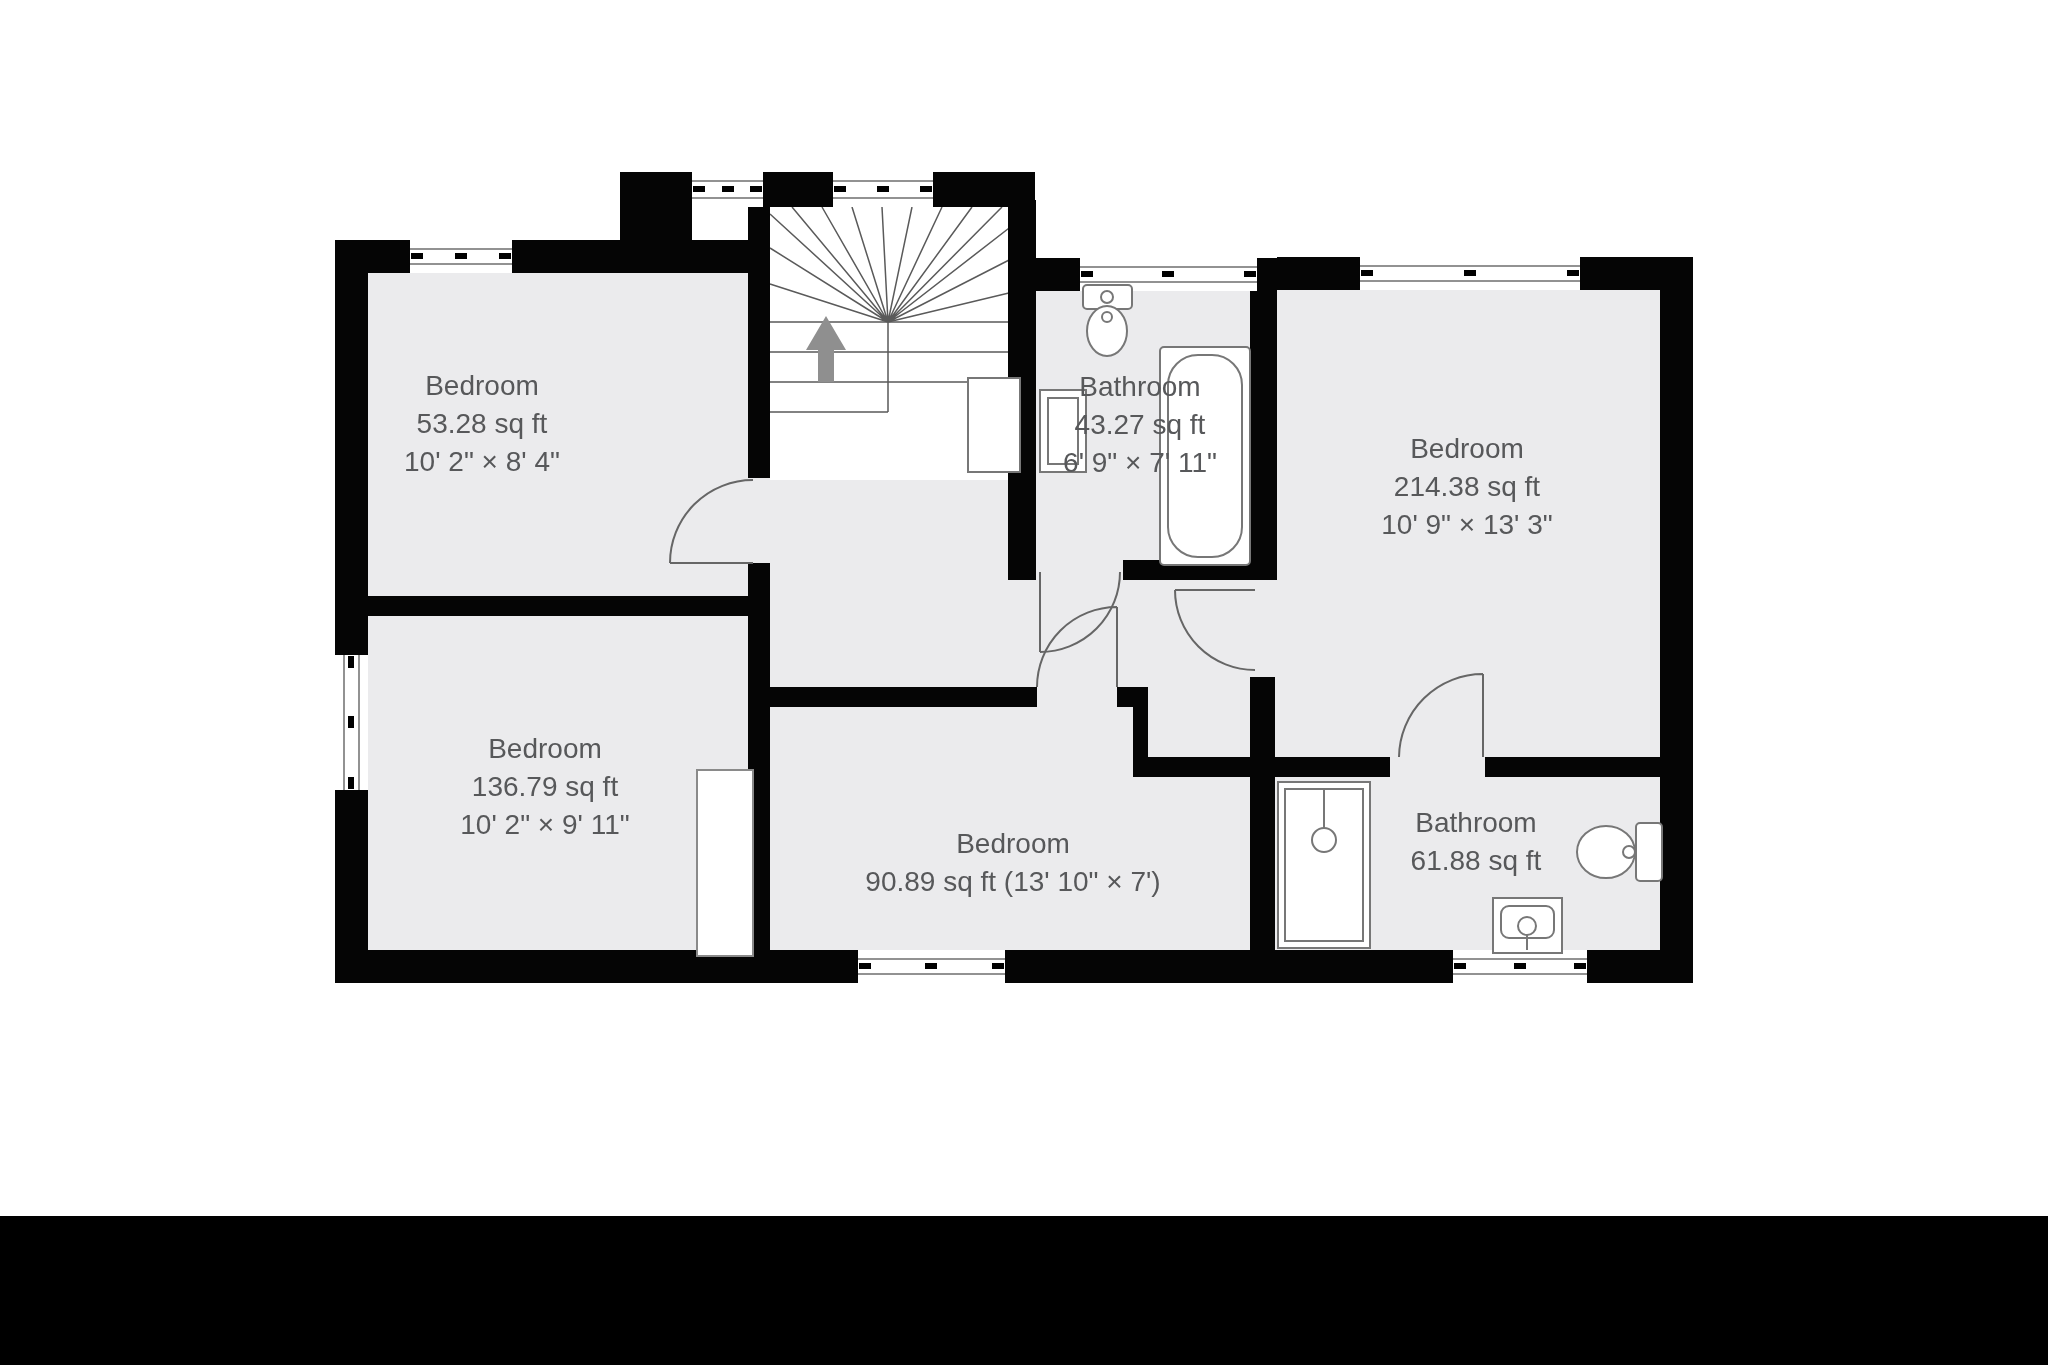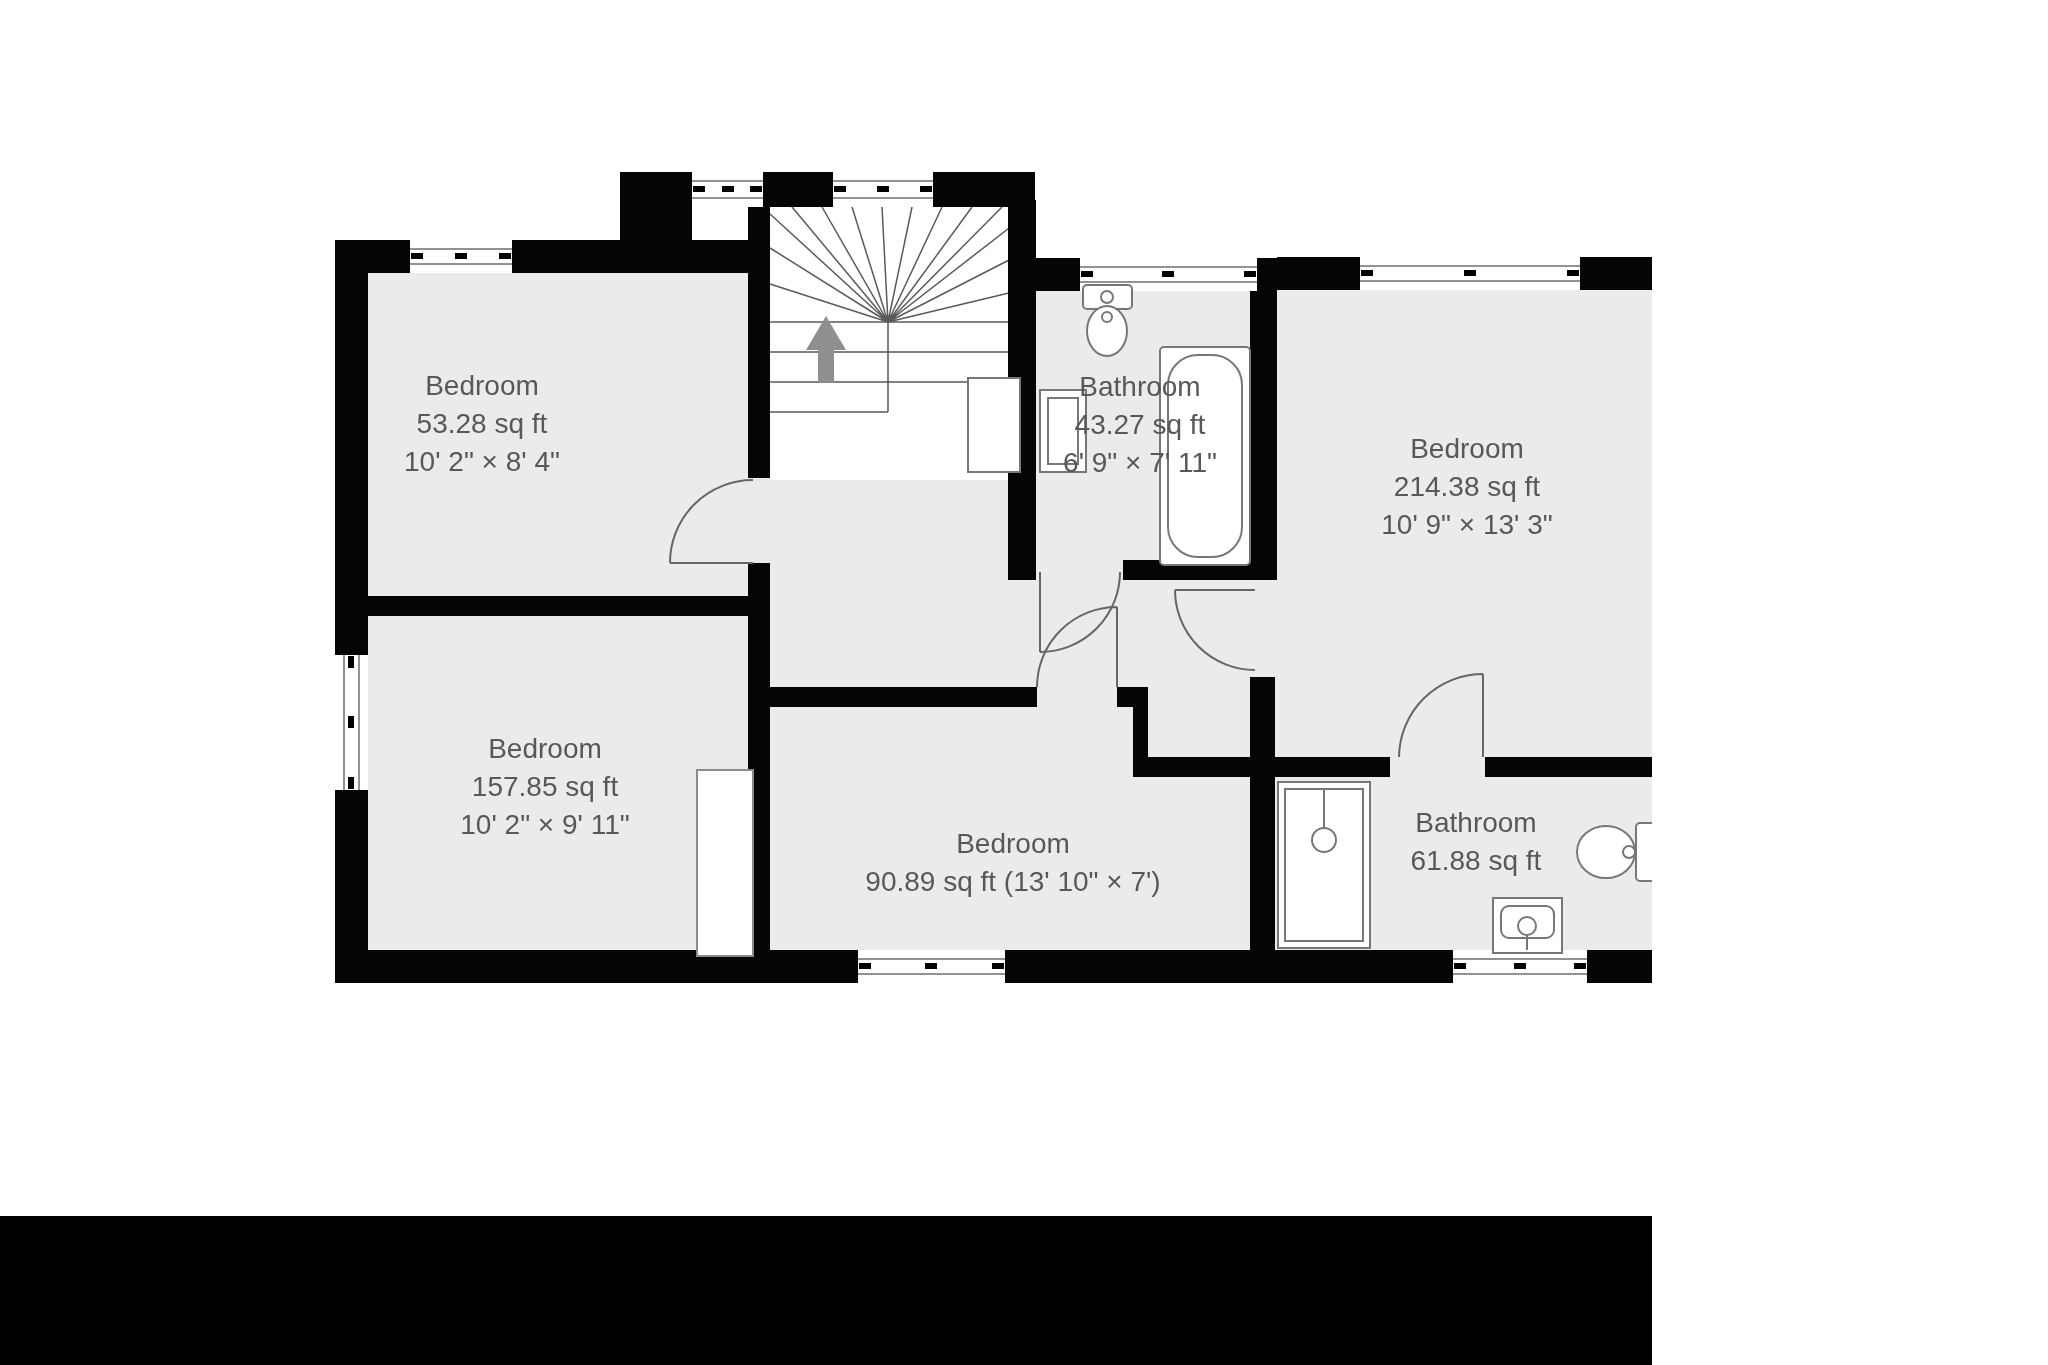"Bedroom" .canvas { width: 1652px -> 2048px }
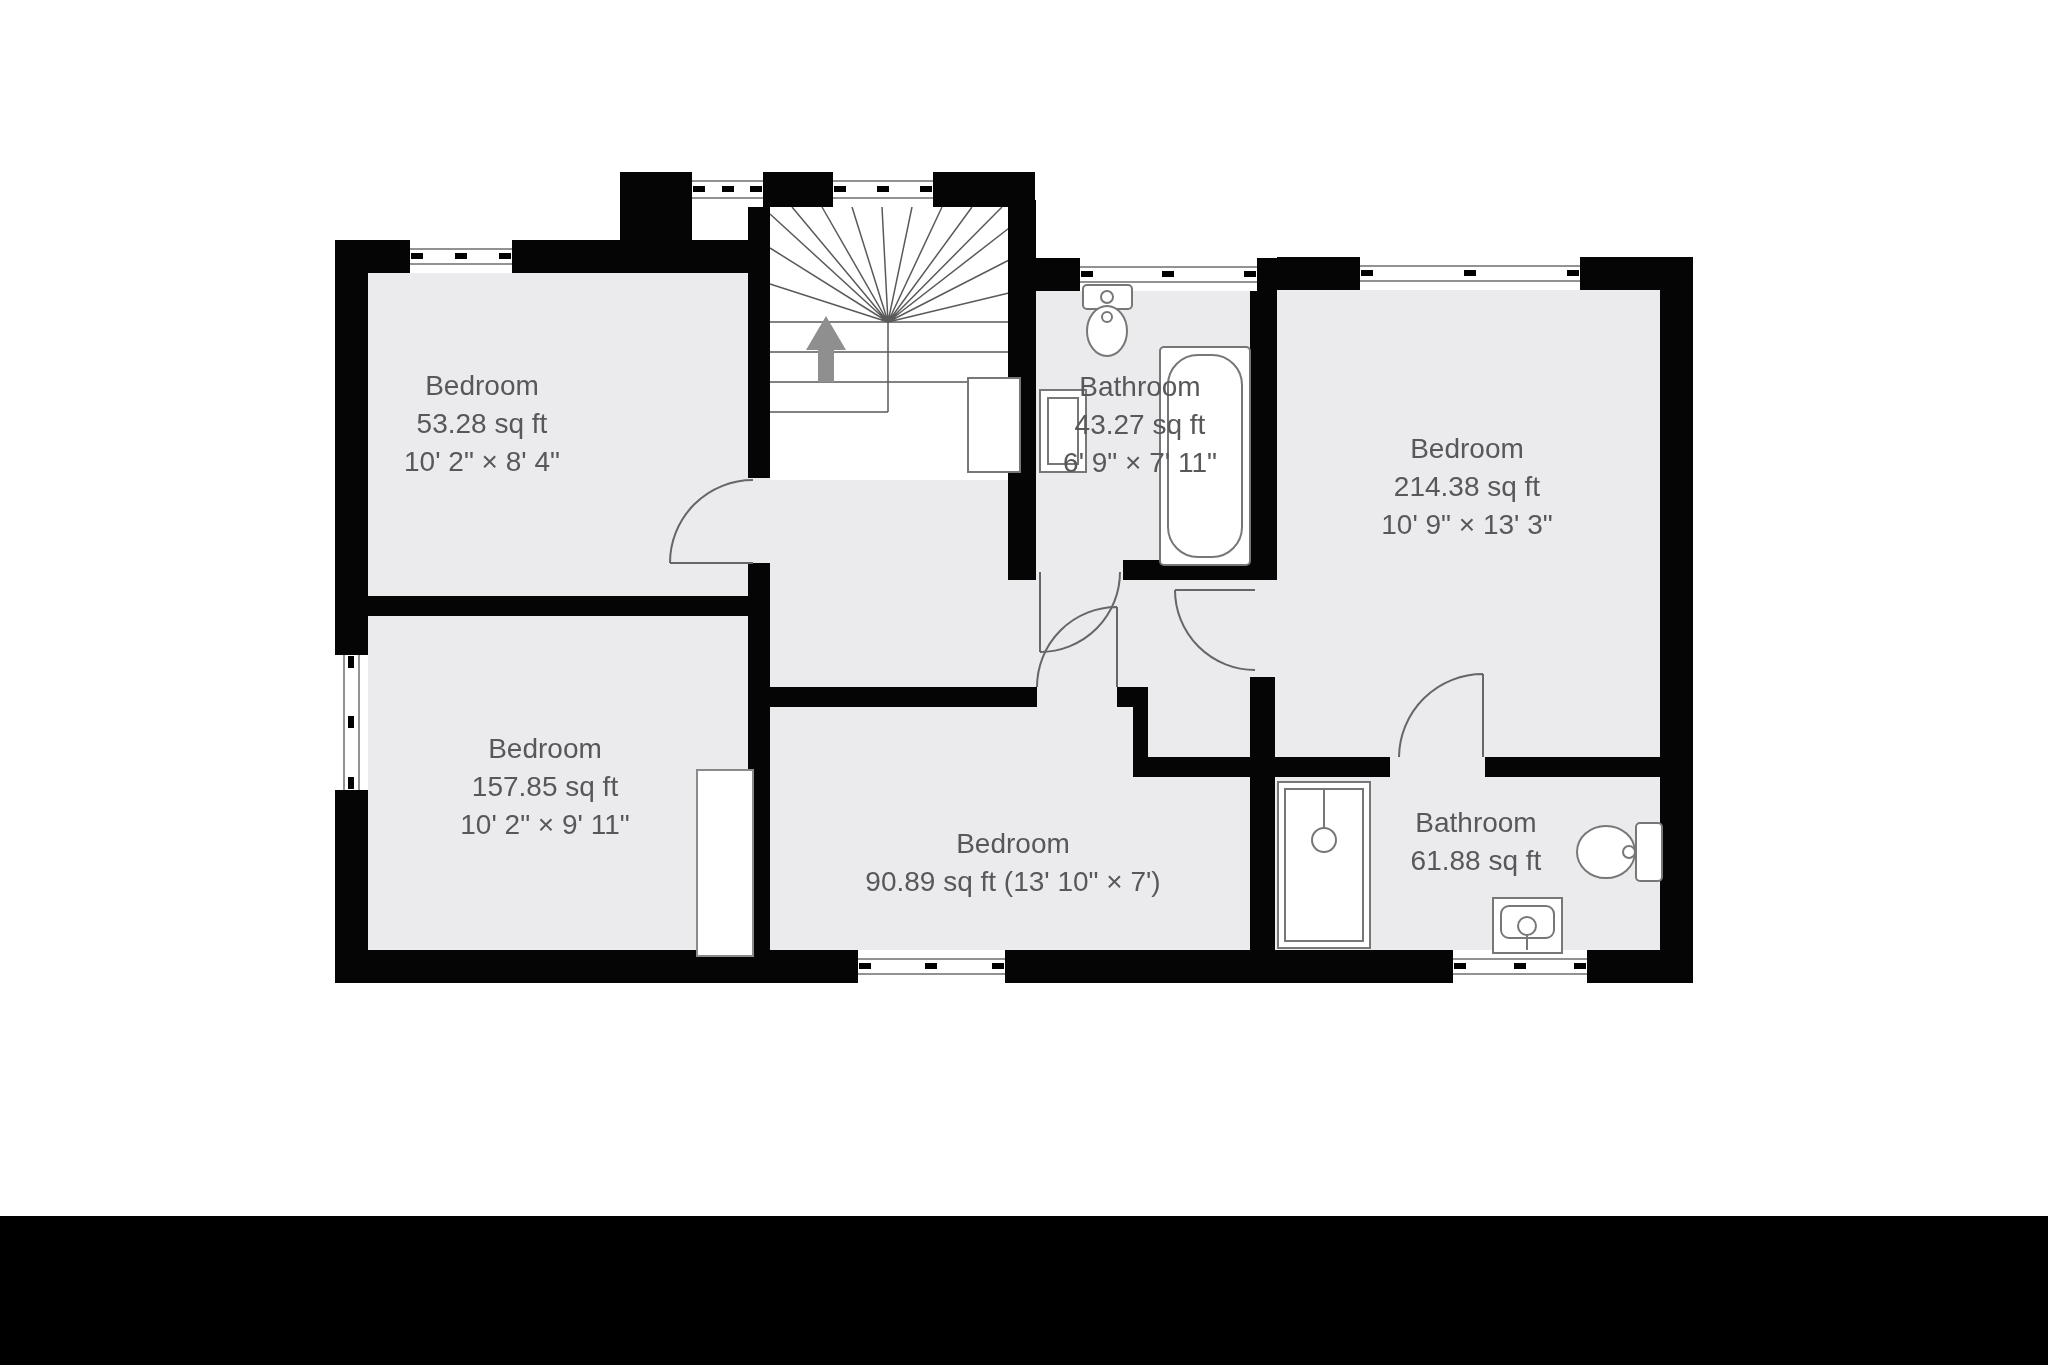"157.85 sq ft" div { text: 157.85 -> 136.79 }
